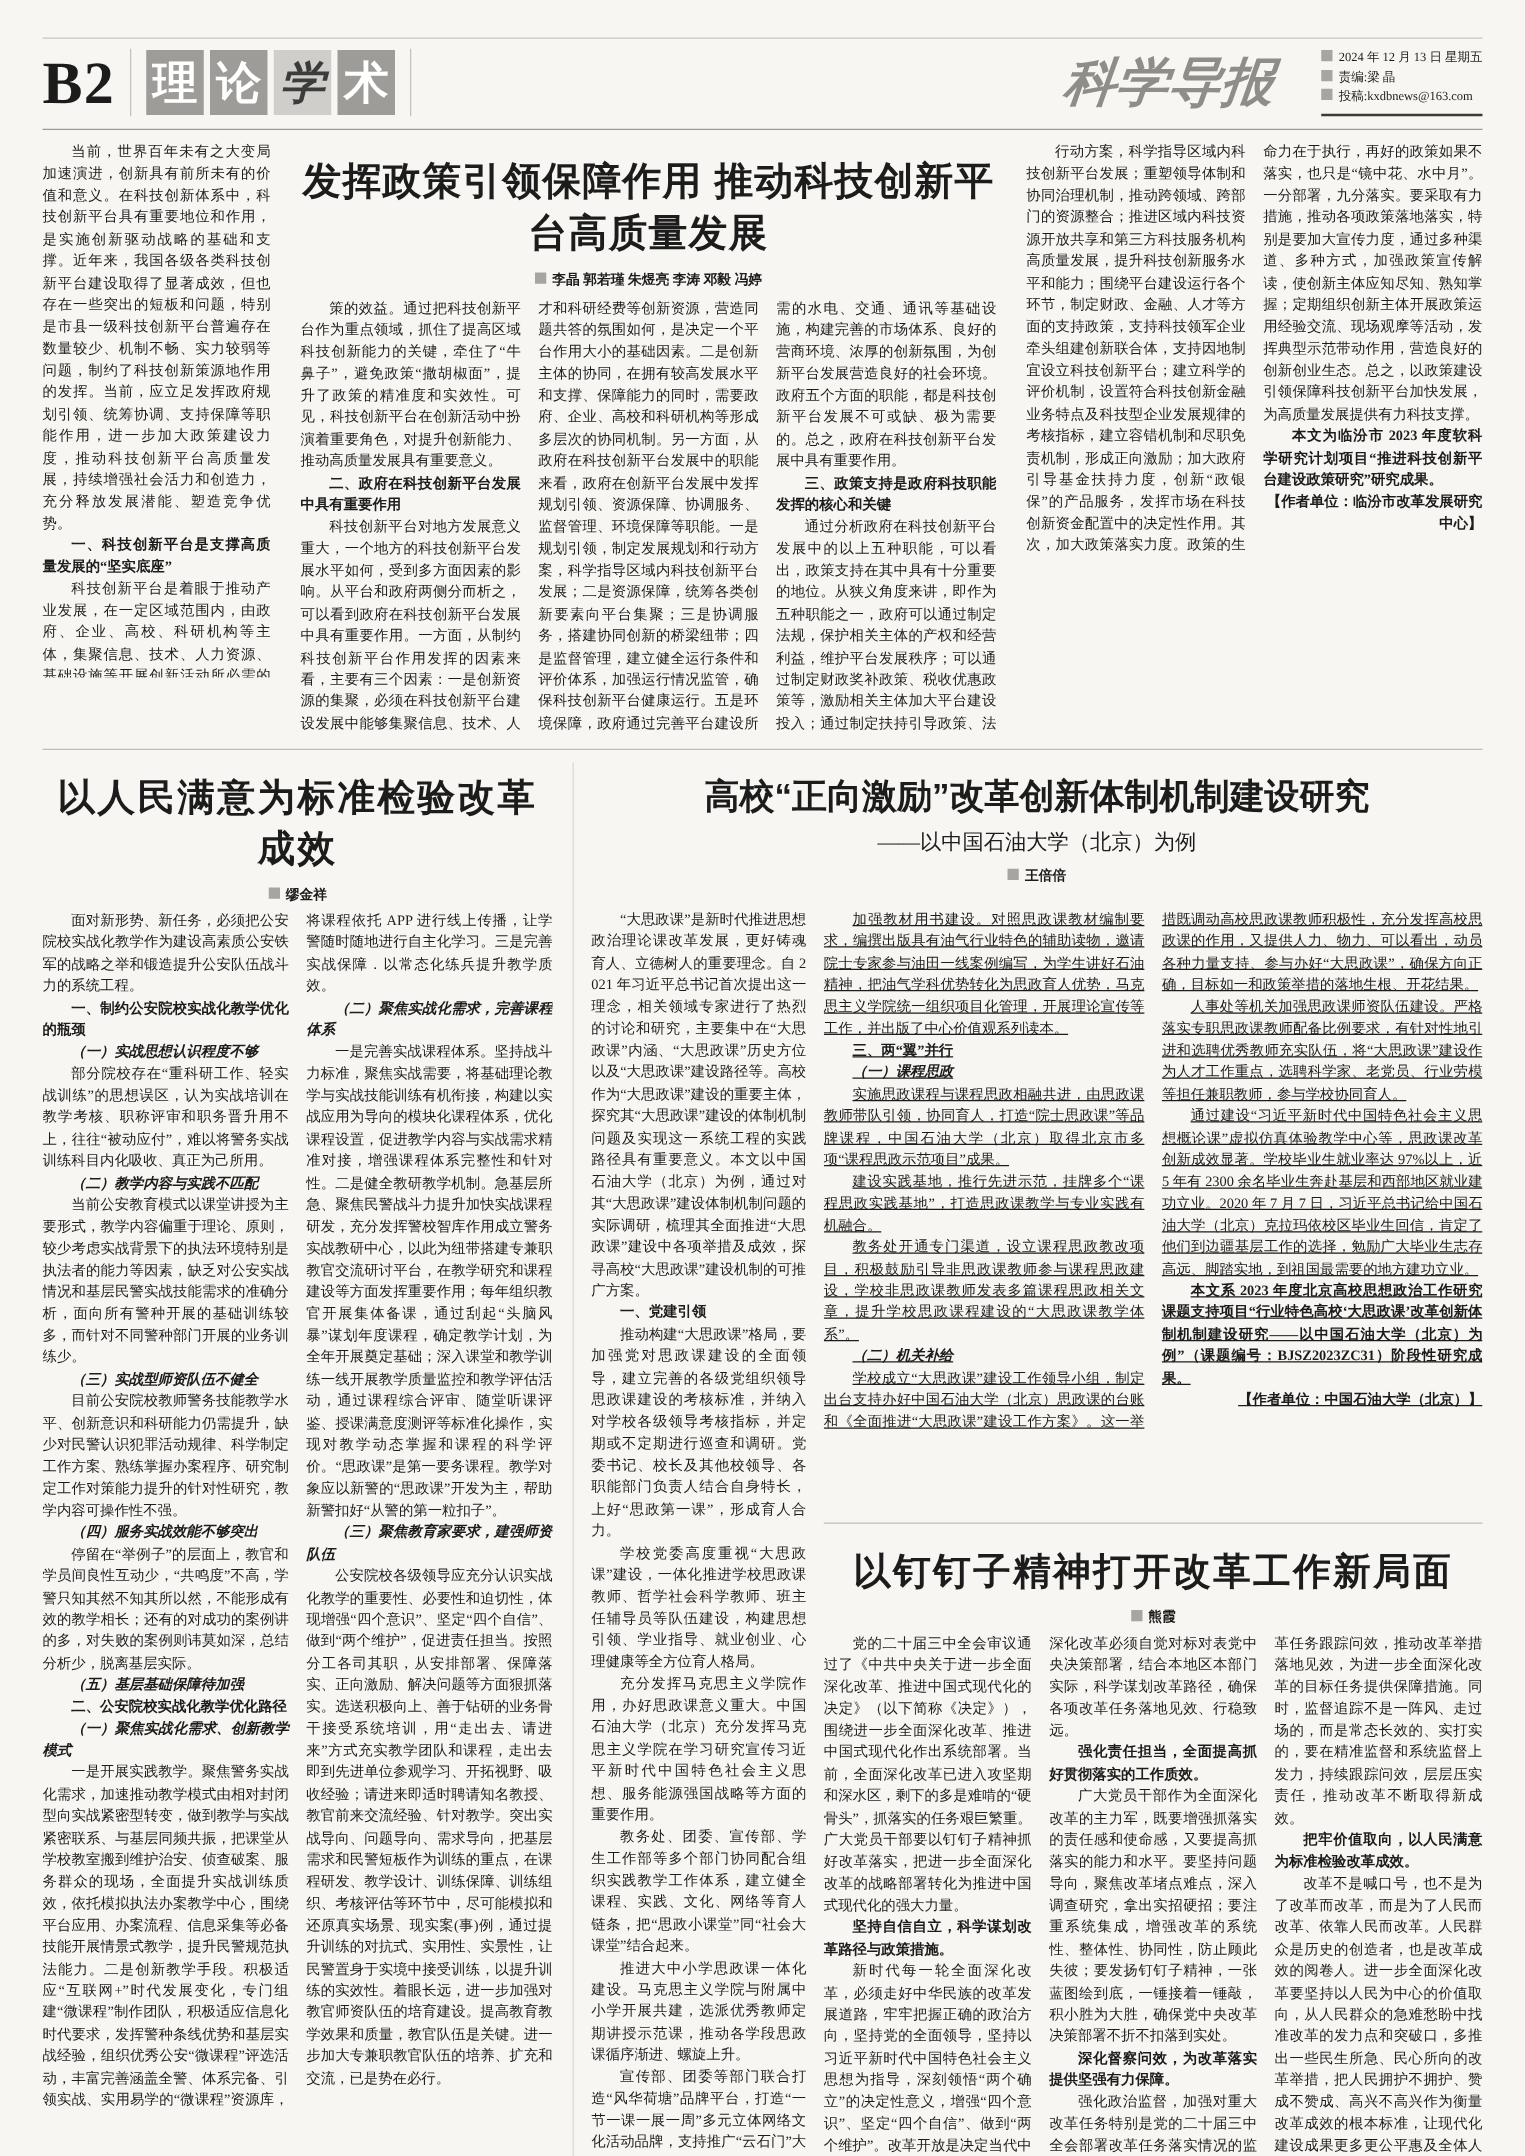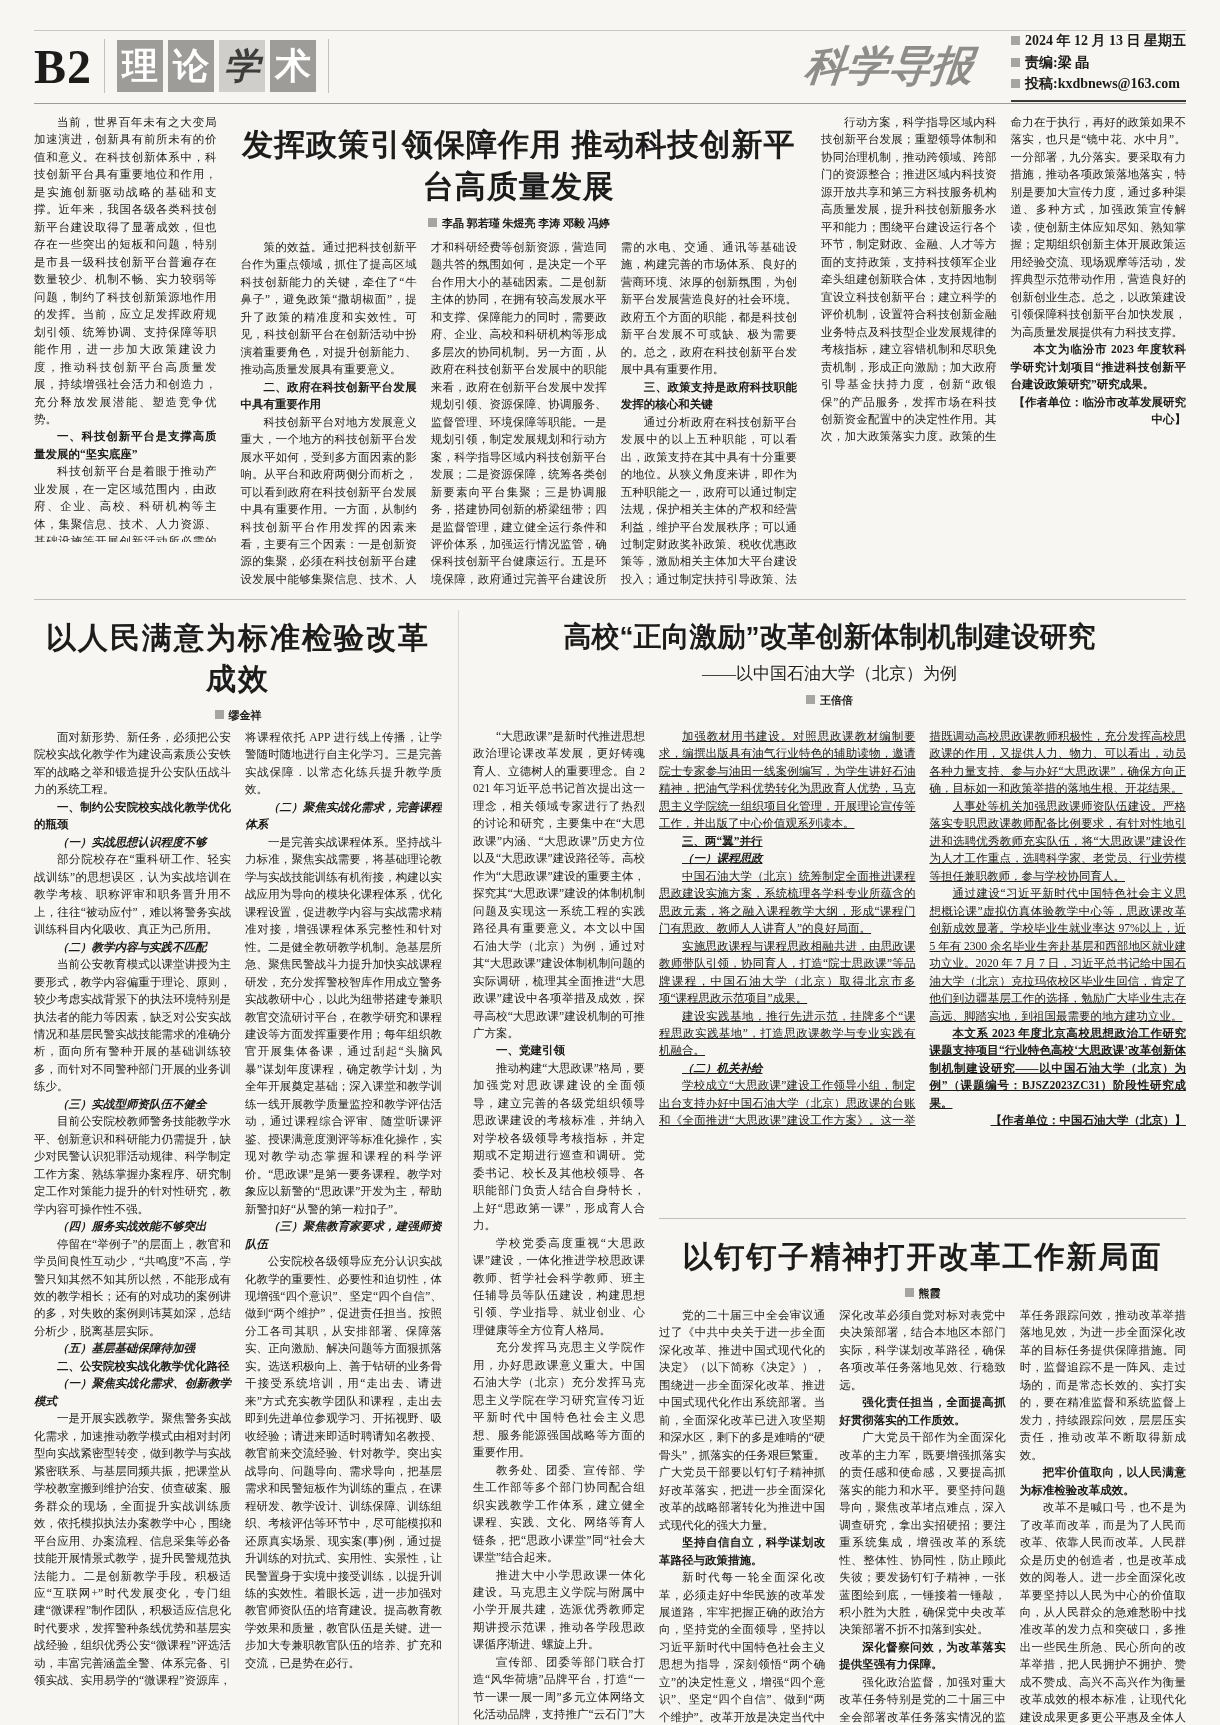"2024 年 12 月 13" .mast-info { font-size: 14px -> 10px; font-weight: bold -> normal }
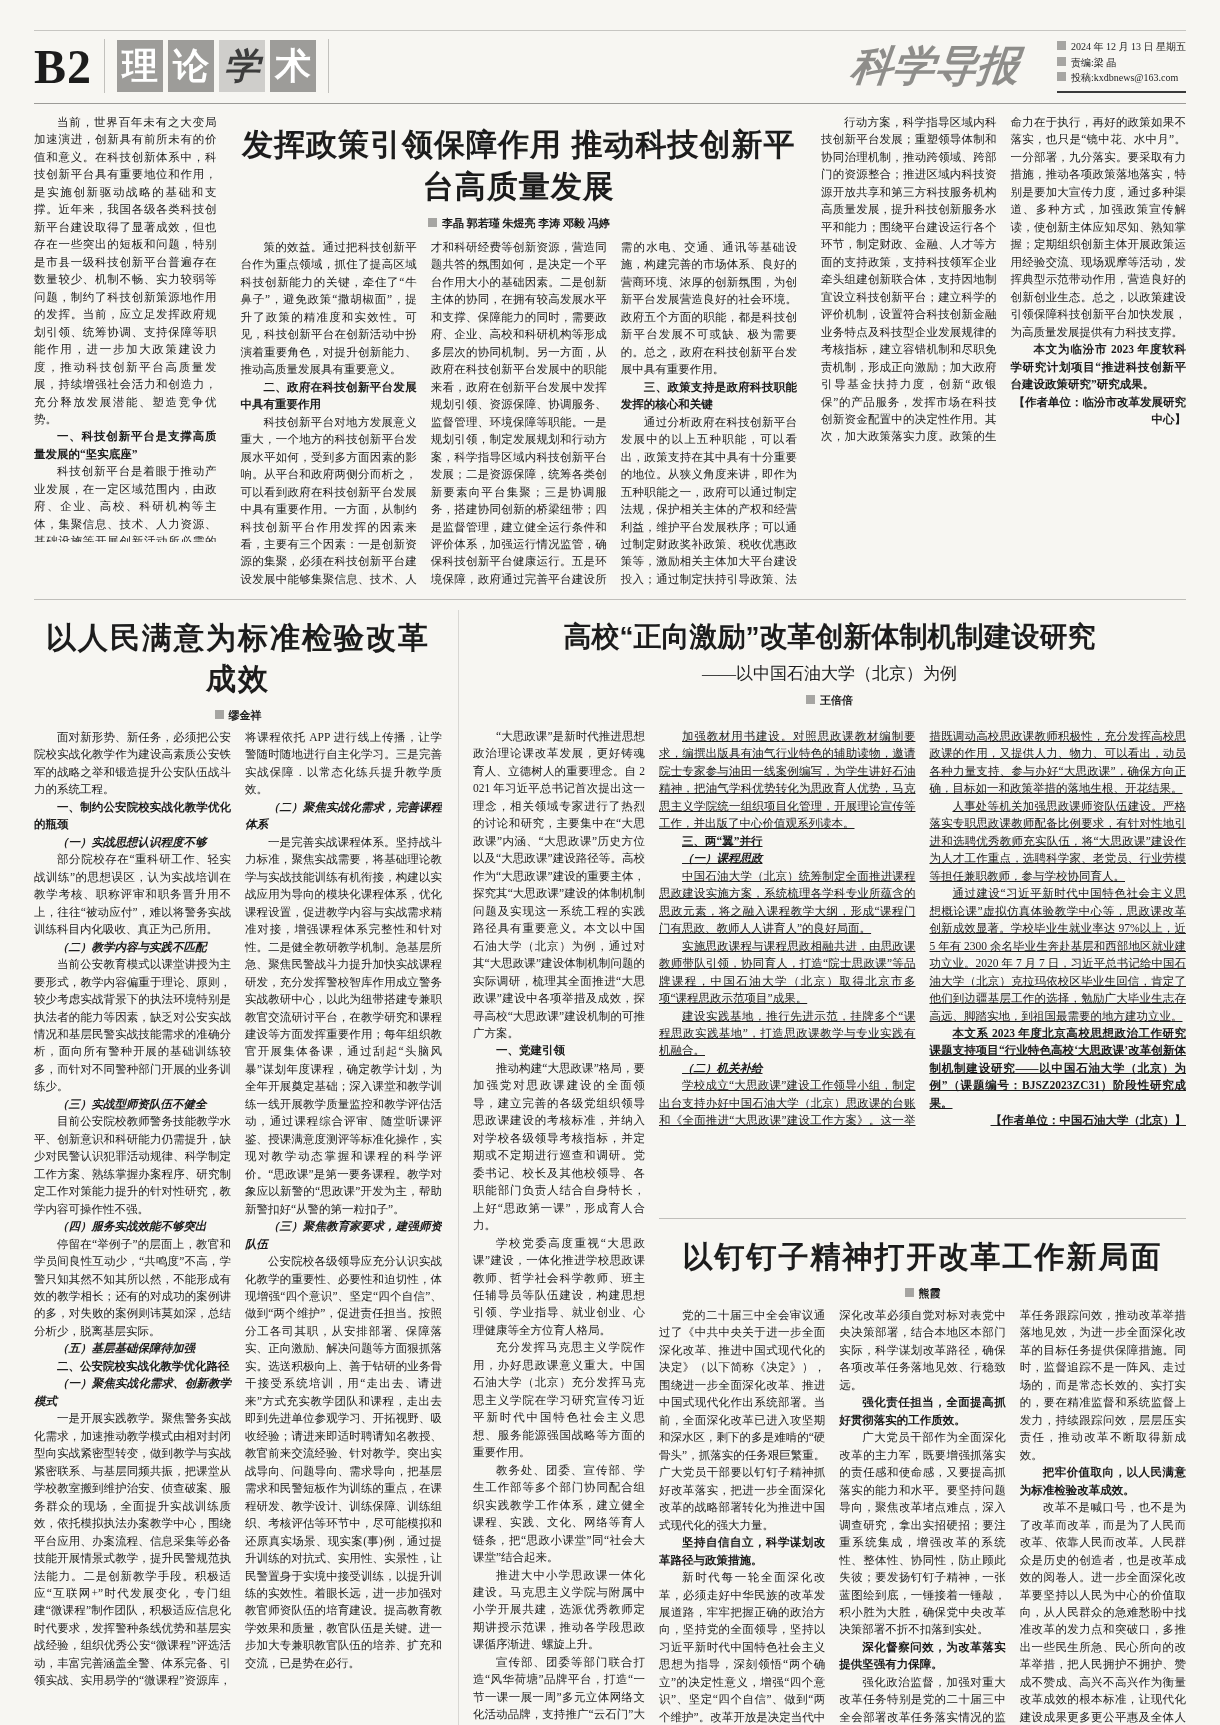"中国石油大学（北京）统筹制定全面推进课程思政建设实施方案，系统梳理各学科专业所蕴" p.seg-p { html: <p>中国石油大学（北京）统筹制定全面推进课程思政建设实施方案，系统梳理各学科专业所蕴含的思政元素，将之融入课程教学大纲，形成“课程门门有思政、教师人人讲育人”的良好局面。</p> -> none }
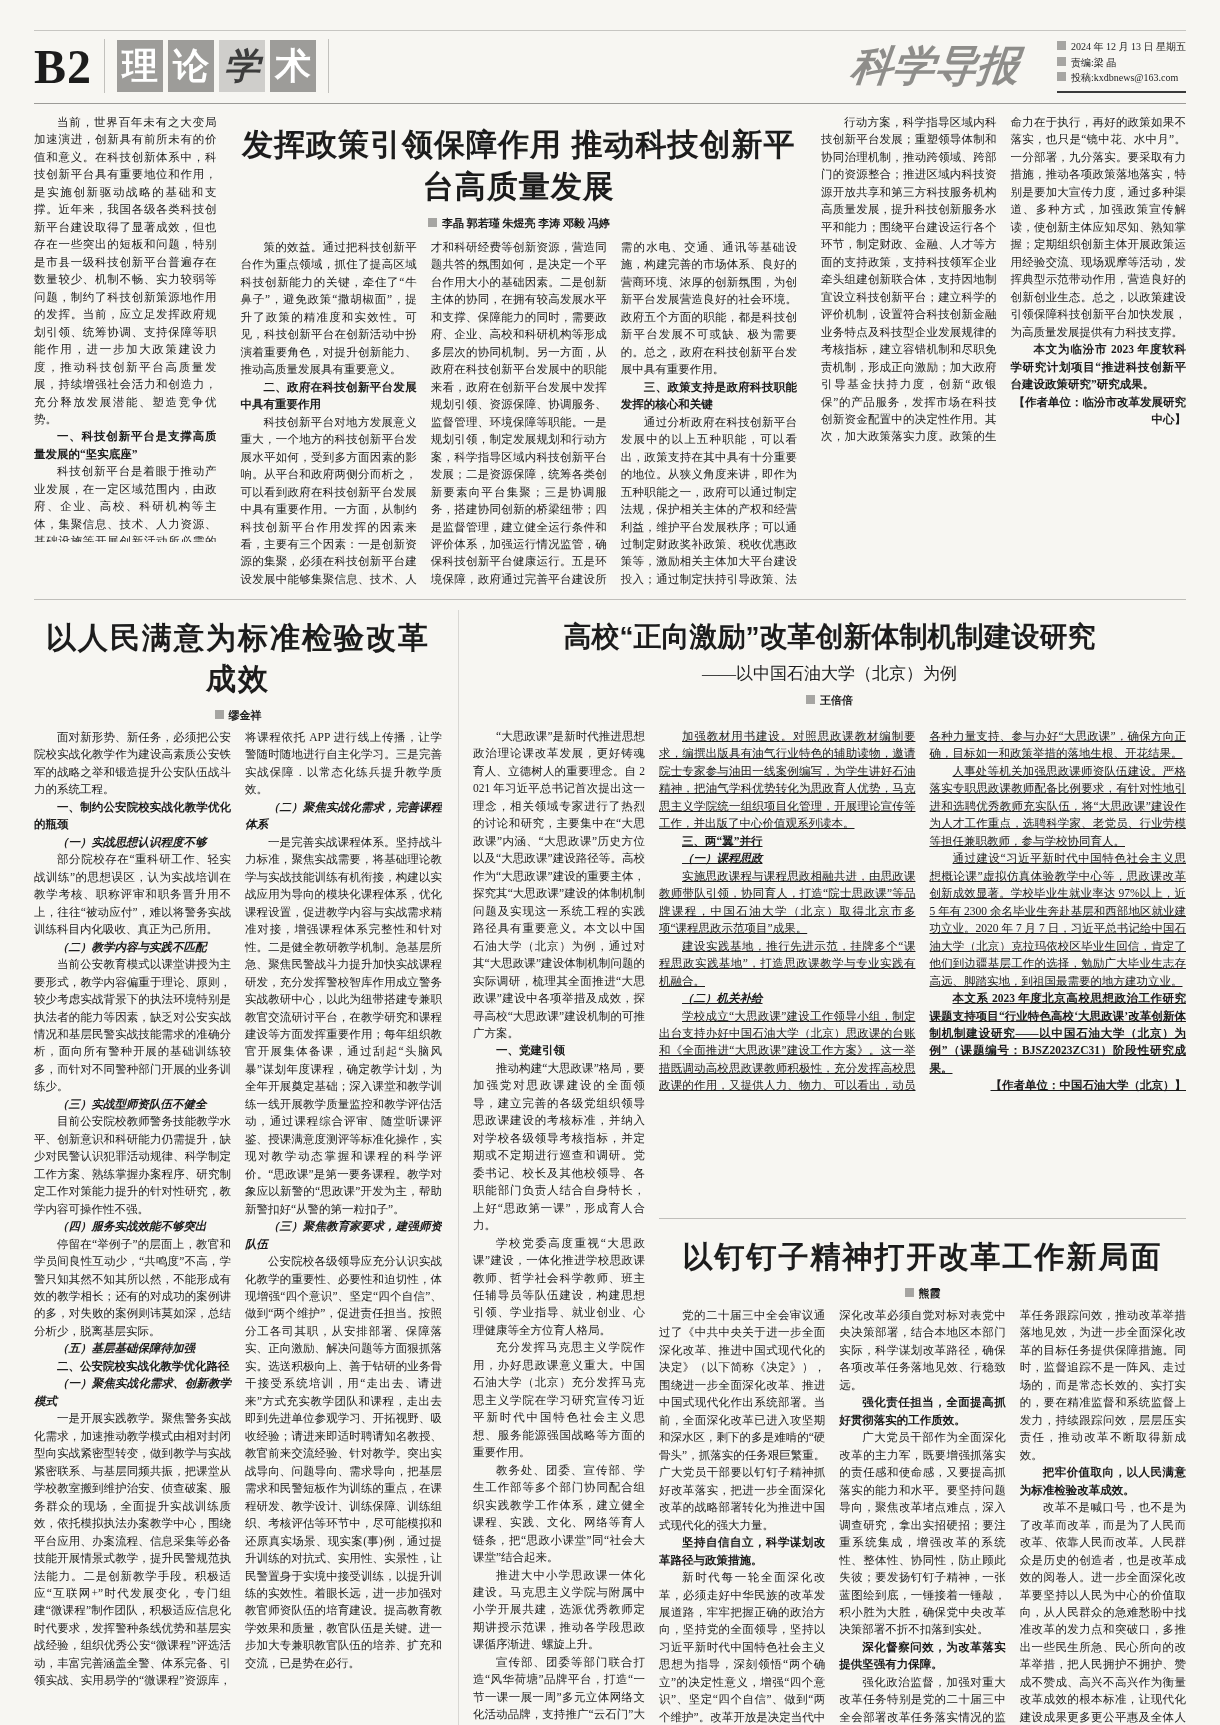"教务处开通专门渠道，设立课程思政教改项目，积极鼓励引导非思政课教师参与课程思政建" p.seg-p { html: none -> <p>教务处开通专门渠道，设立课程思政教改项目，积极鼓励引导非思政课教师参与课程思政建设，学校非思政课教师发表多篇课程思政相关文章，提升学校思政课程建设的“大思政课教学体系”。</p> }
